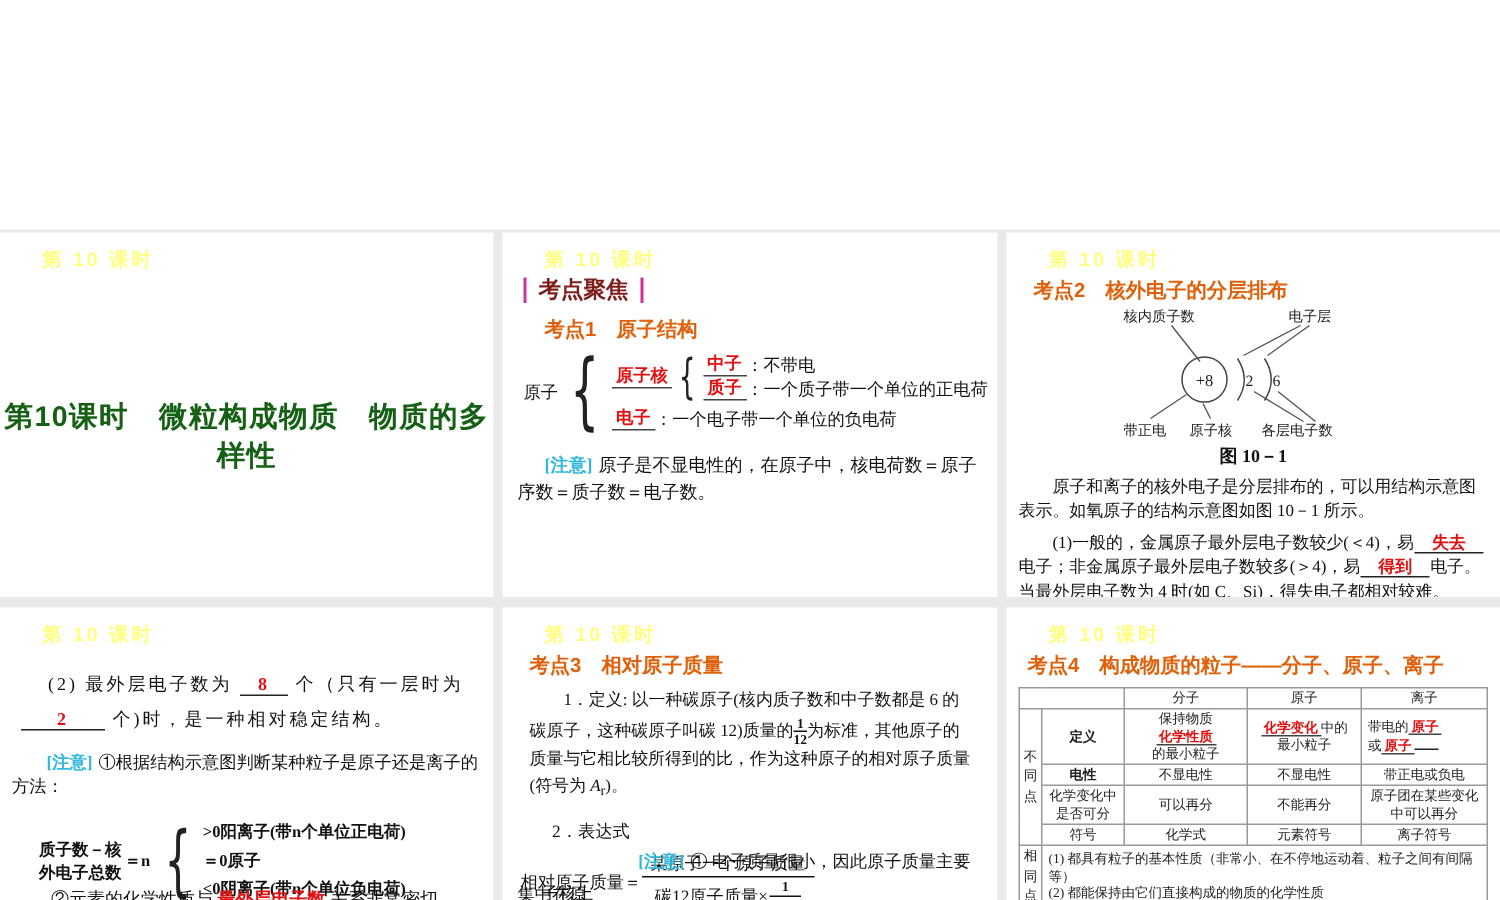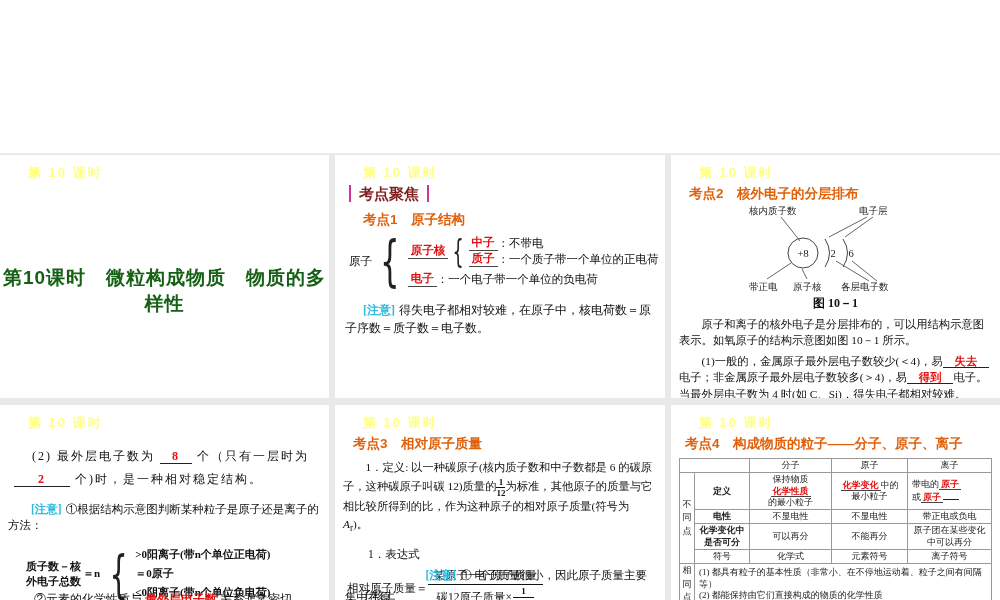"得失电子都相对较难，在原子中，核电荷数＝原子序数＝质子数＝电子数。" span { text: 得失电子都相对较难 -> 原子是不显电性的 }
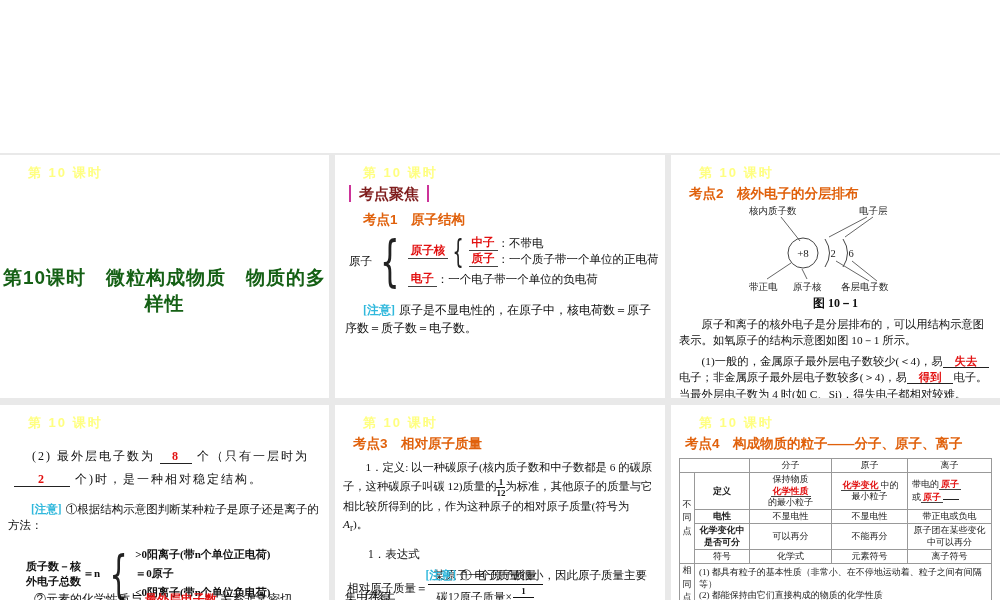"1．定义: 以一种碳原子(核内质子数和中子数都是 6 的碳原子，这种碳原子叫碳" .s5-def { padding: 0 8px -> 0 18px }
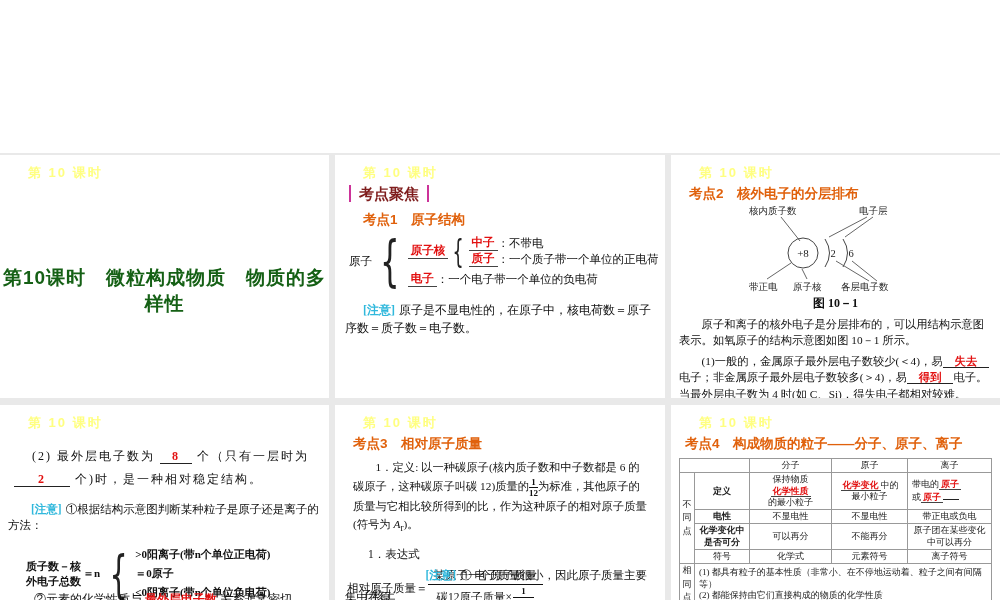"化学变化中是否可分" td { font-weight: 700 -> 400 }
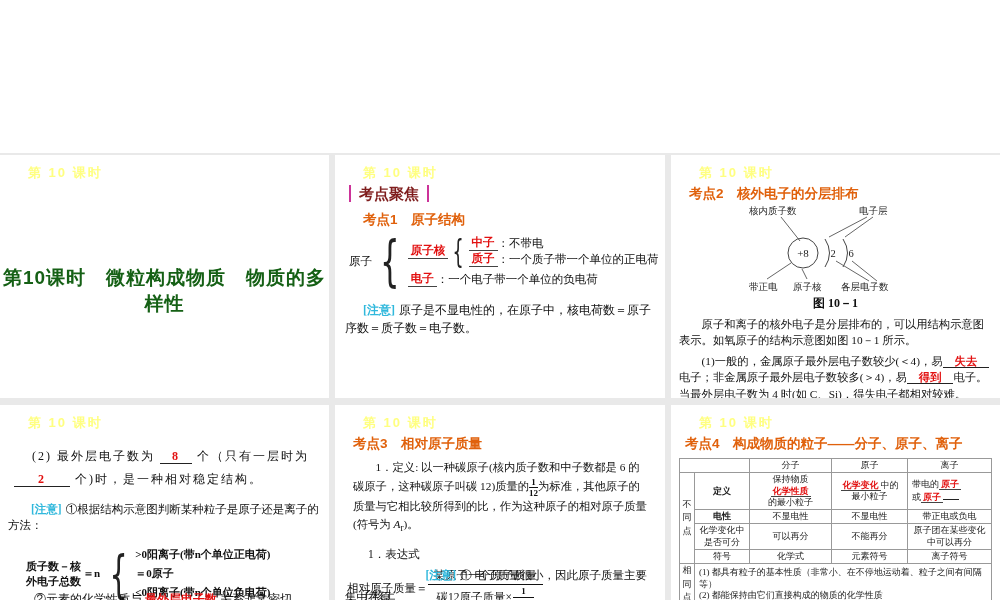"1．表达式" div.s5-expr { text: 1 -> 2 }
